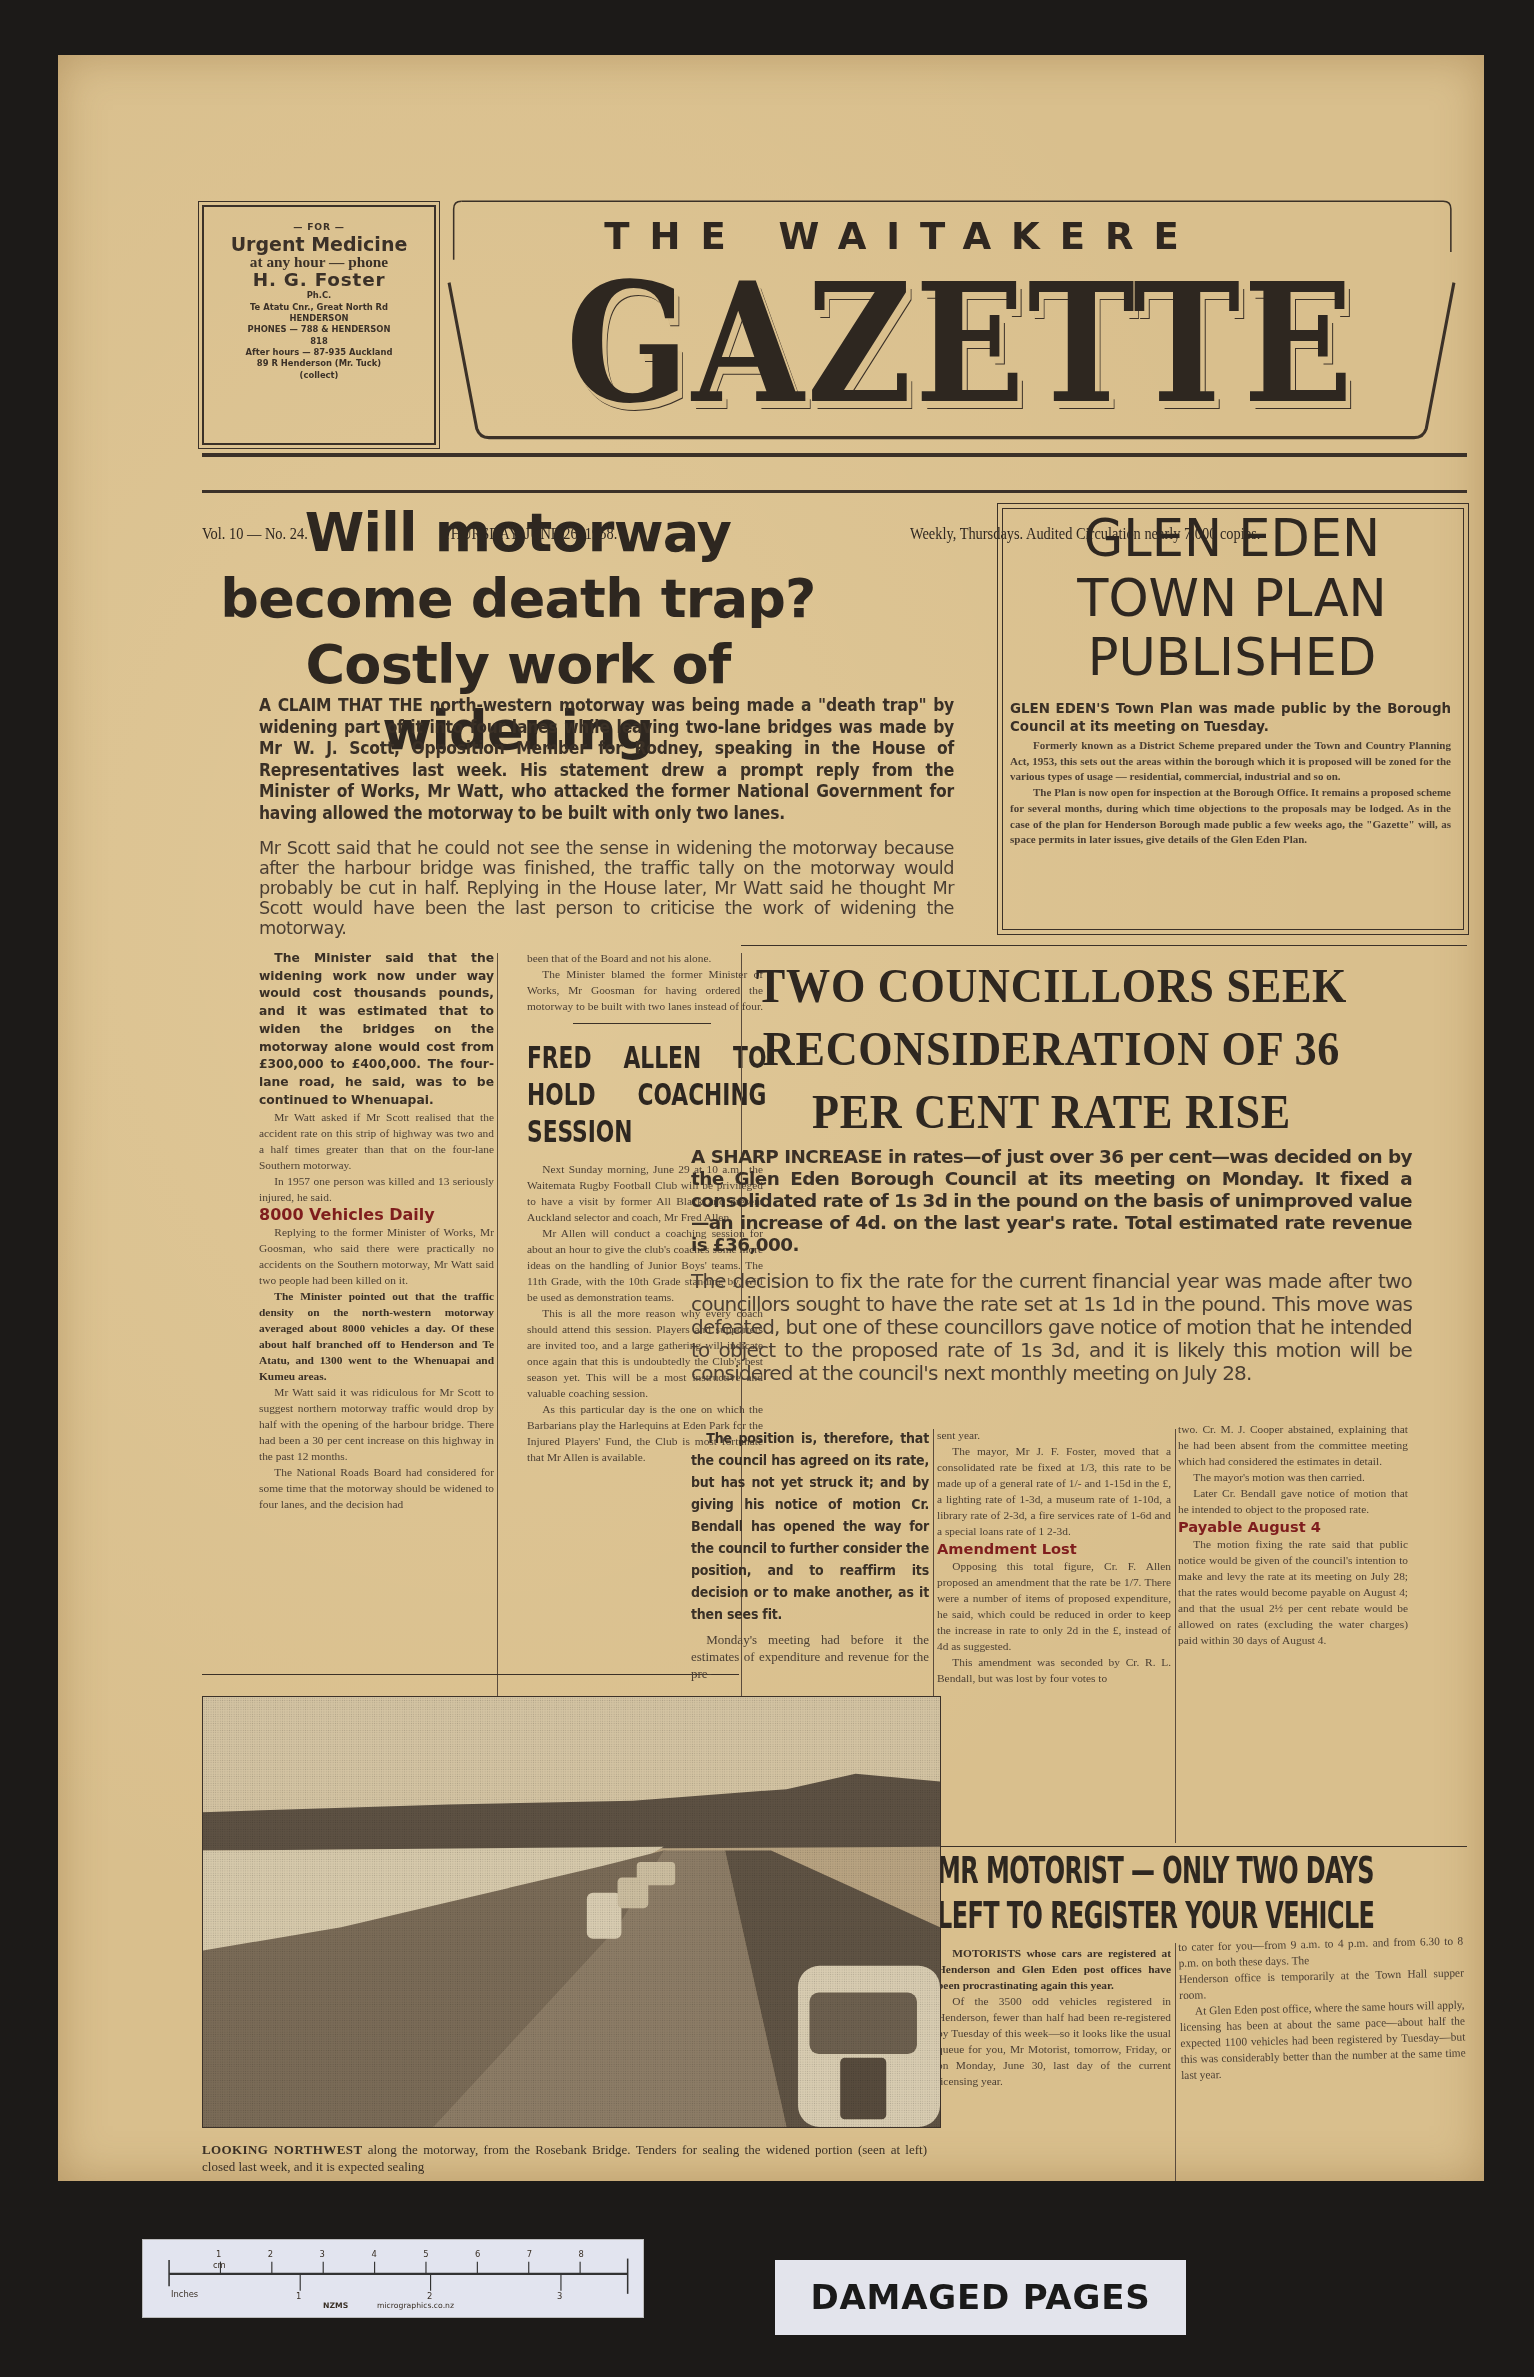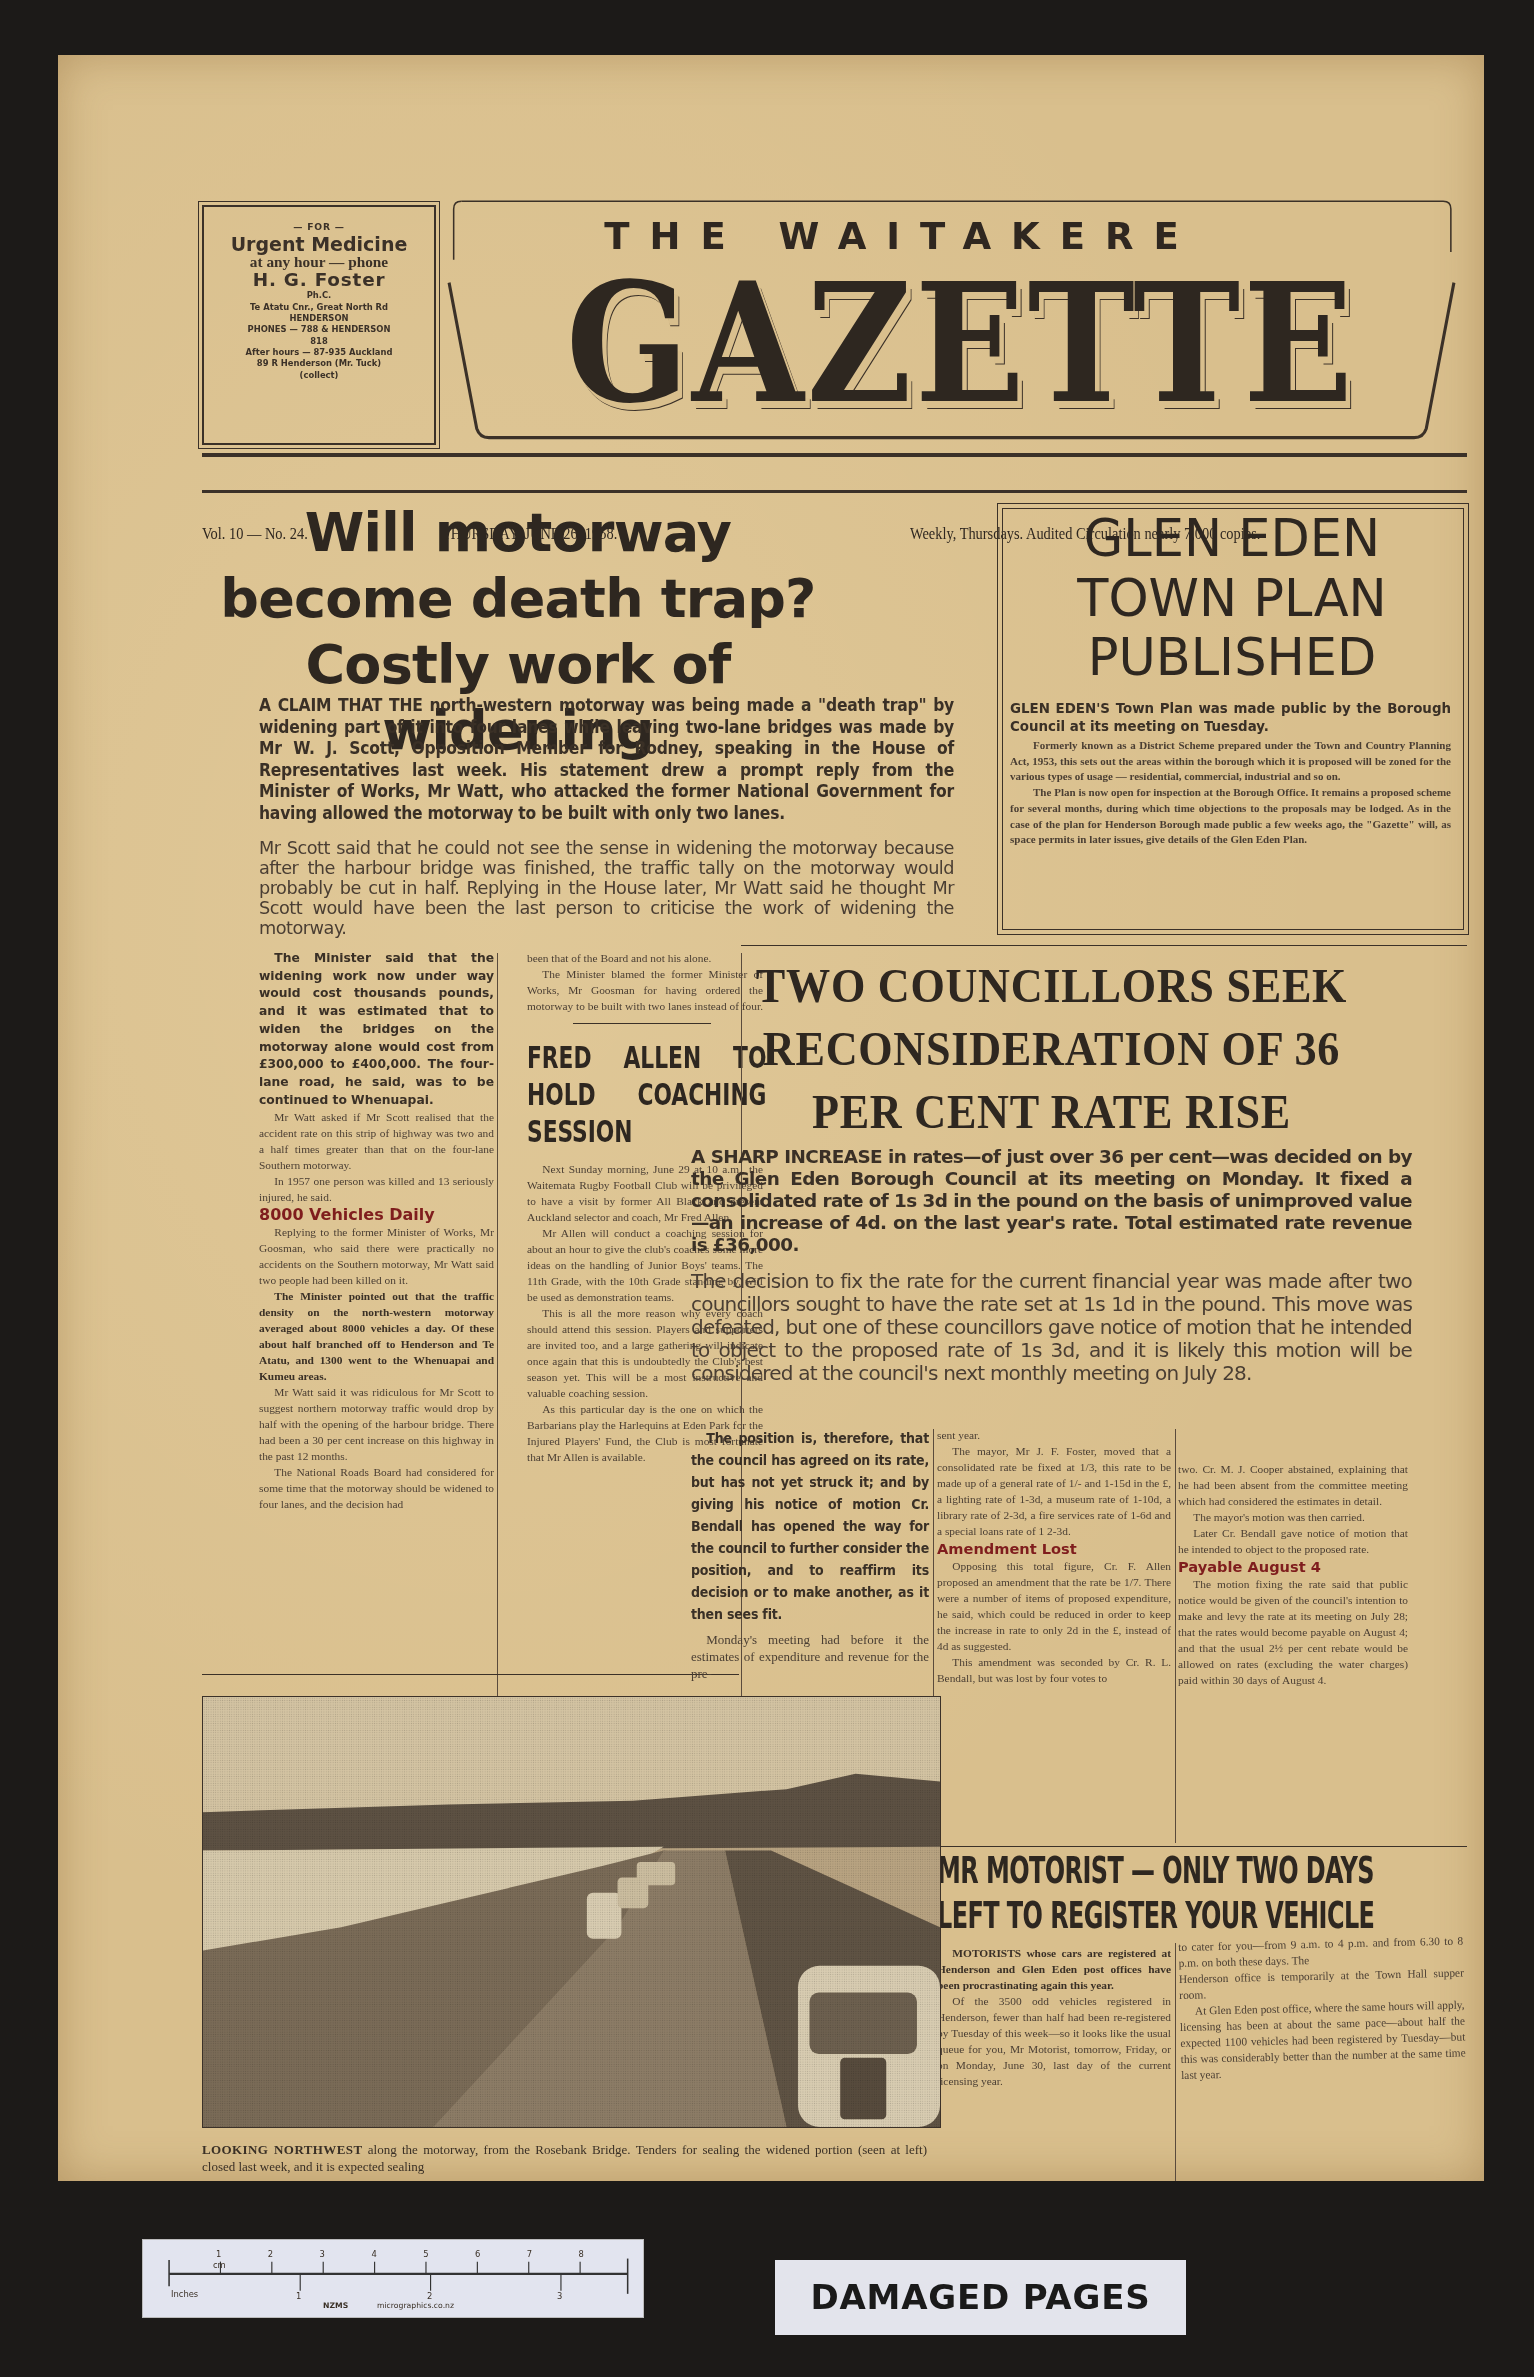"two. Cr. M. J. Cooper" div.abs { margin-top: 40px -> none }
